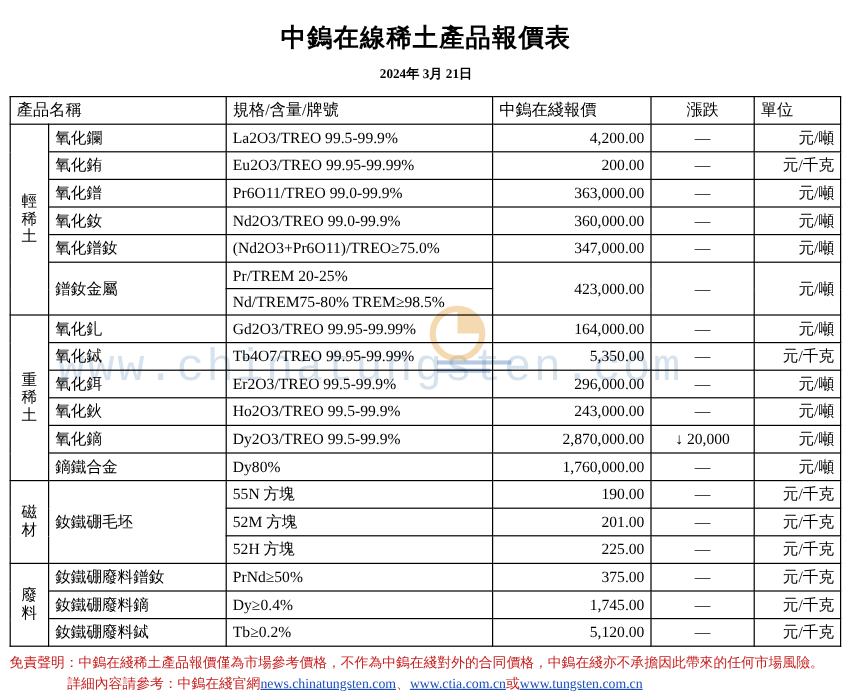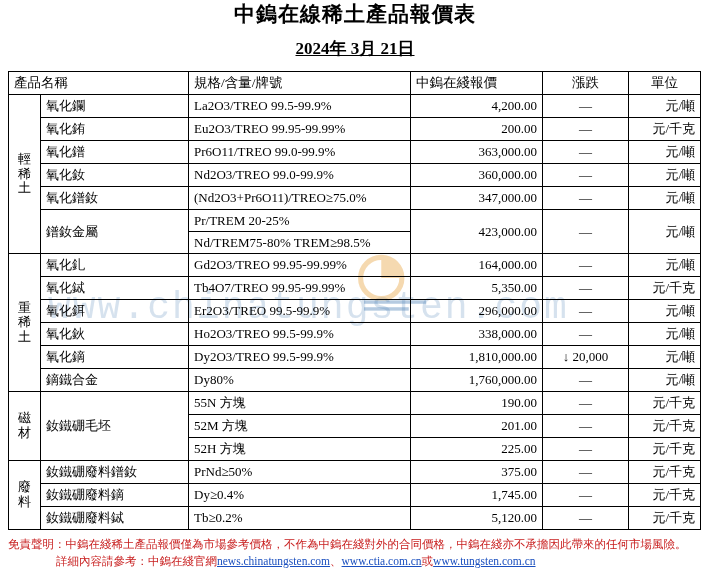"中鎢在線稀土產品報價表" .title { padding-top: 0 -> 17px }
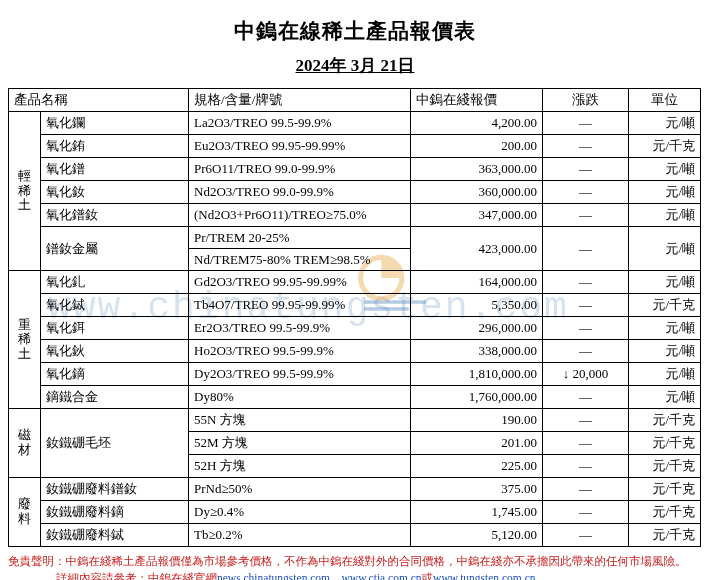"2024年 3月 21日" .subtitle { font-size: 17px -> 11px; text-decoration: underline -> none }
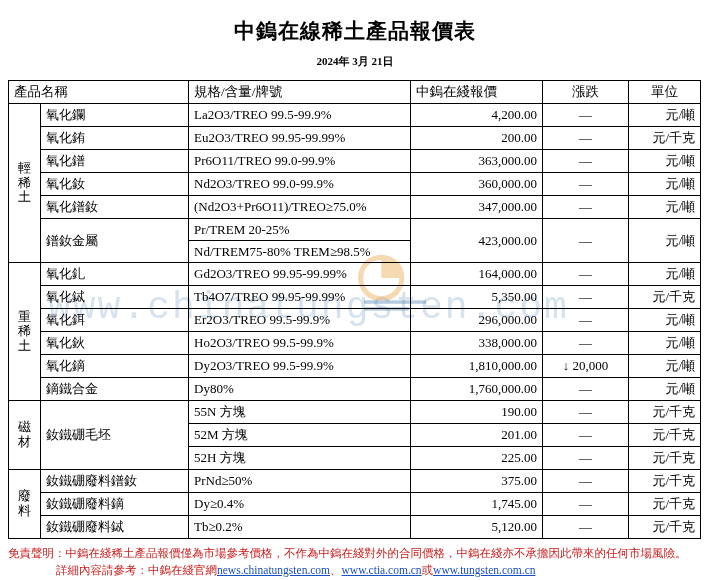"單位" th { text-align: center -> none }
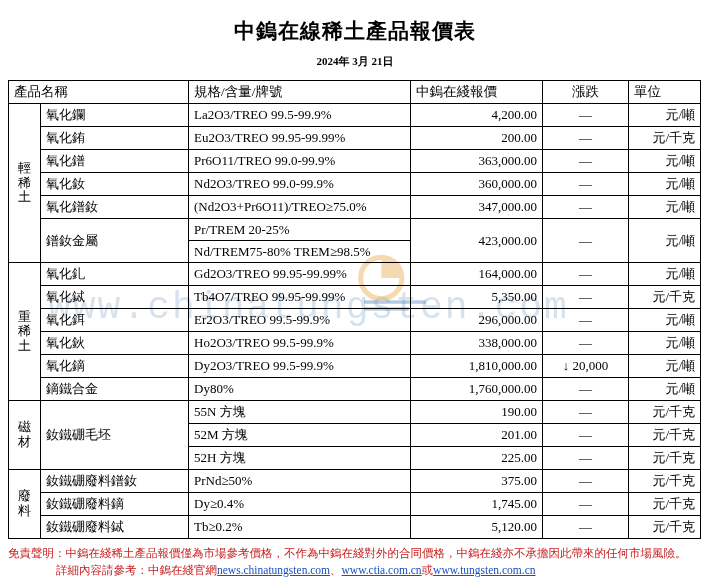"338,000.00" td.price-cell { text: 338,000.00 -> 243,000.00 }
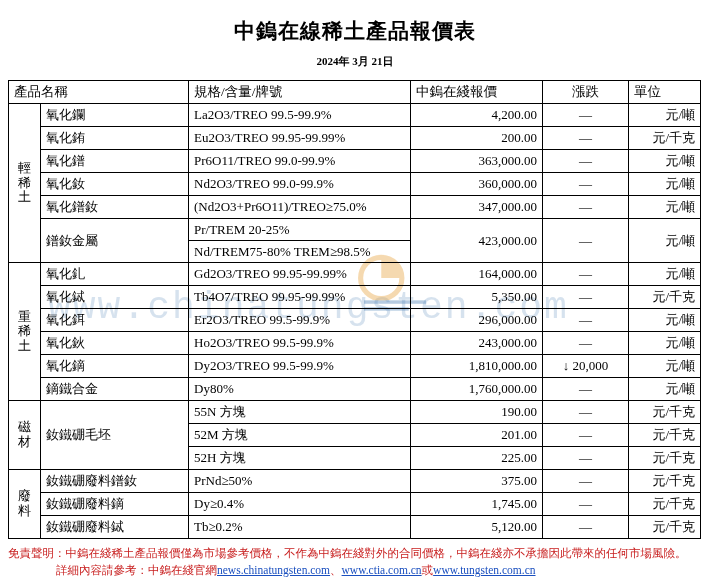"1,810,000.00" td.price-cell { text: 1,810,000.00 -> 2,870,000.00 }
